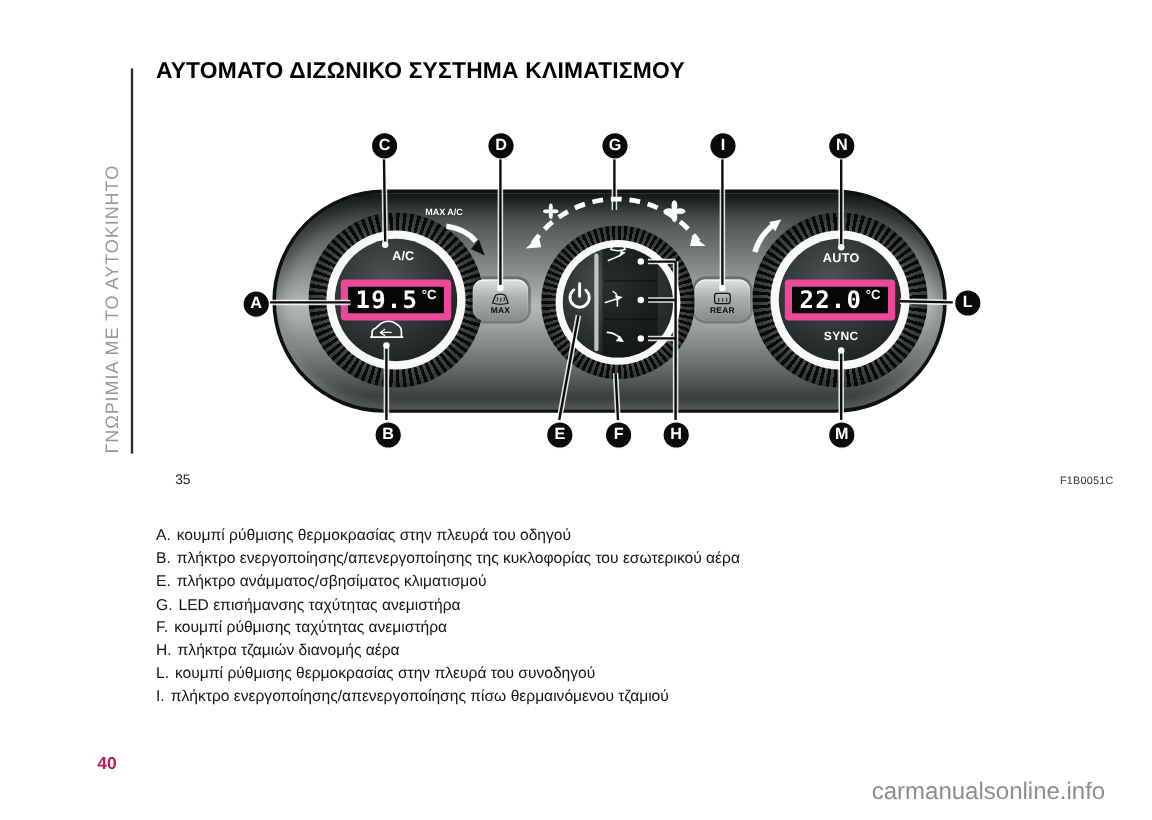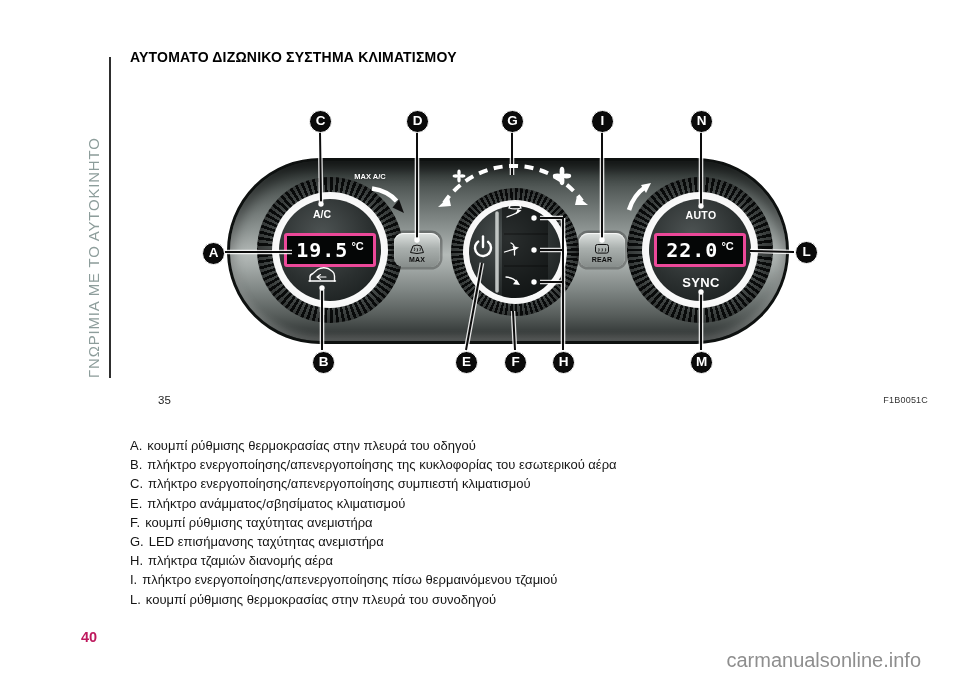"ΑΥΤΟΜΑΤΟ ΔΙΖΩΝΙΚΟ ΣΥΣΤΗΜΑ ΚΛΙΜΑΤΙΣΜΟΥ" .page-title { font-size: 14px -> 19px }
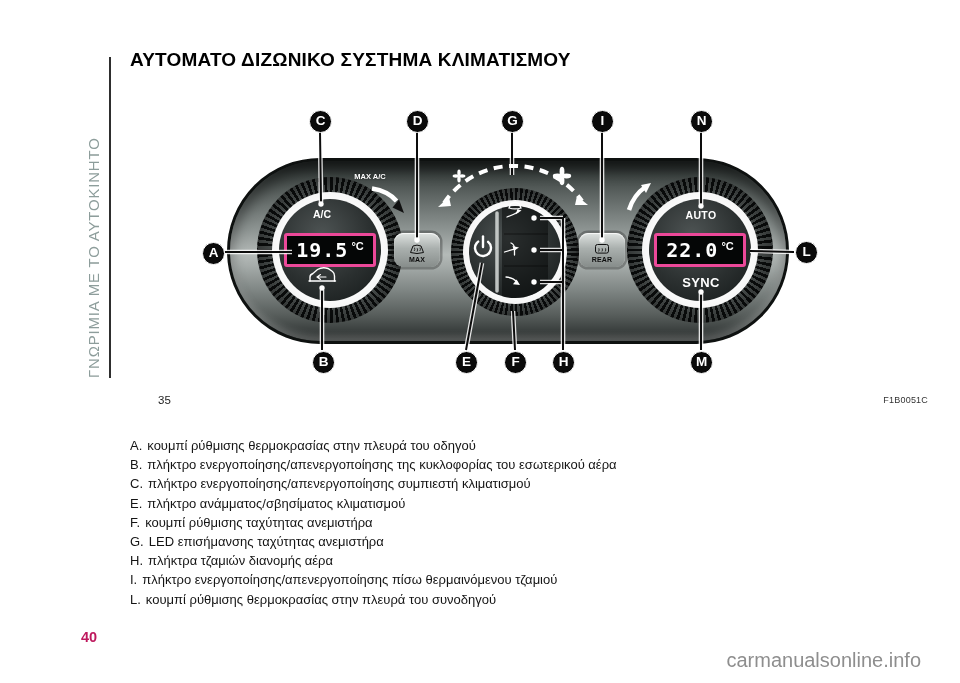"A/C" div.ktext { left: 302px -> 316px }
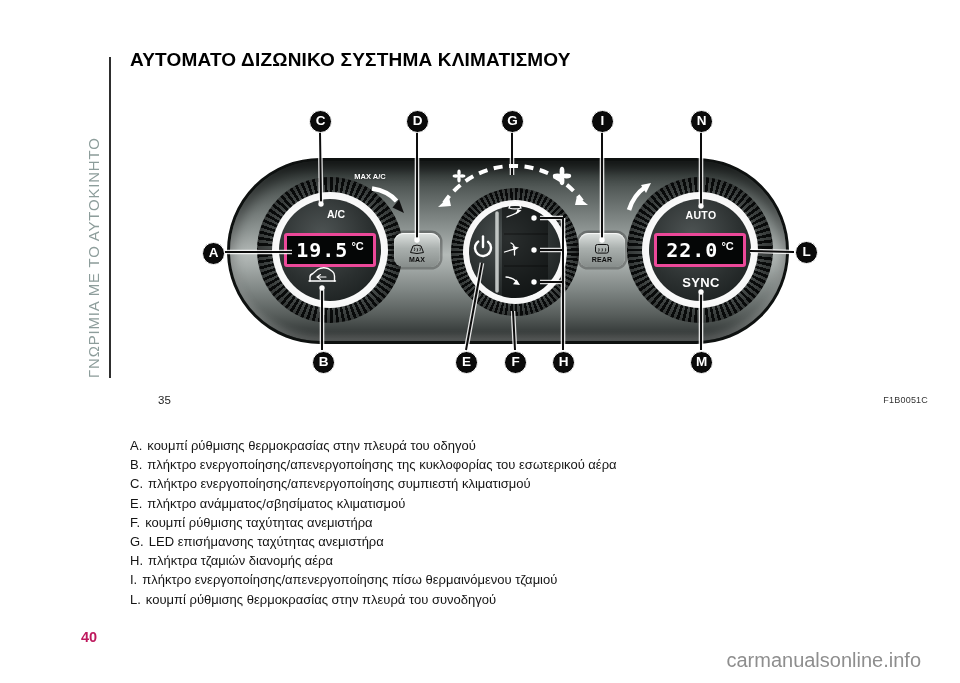"19.5" .display { border: 3px solid #ec4899 -> 6px solid #ec4899 }
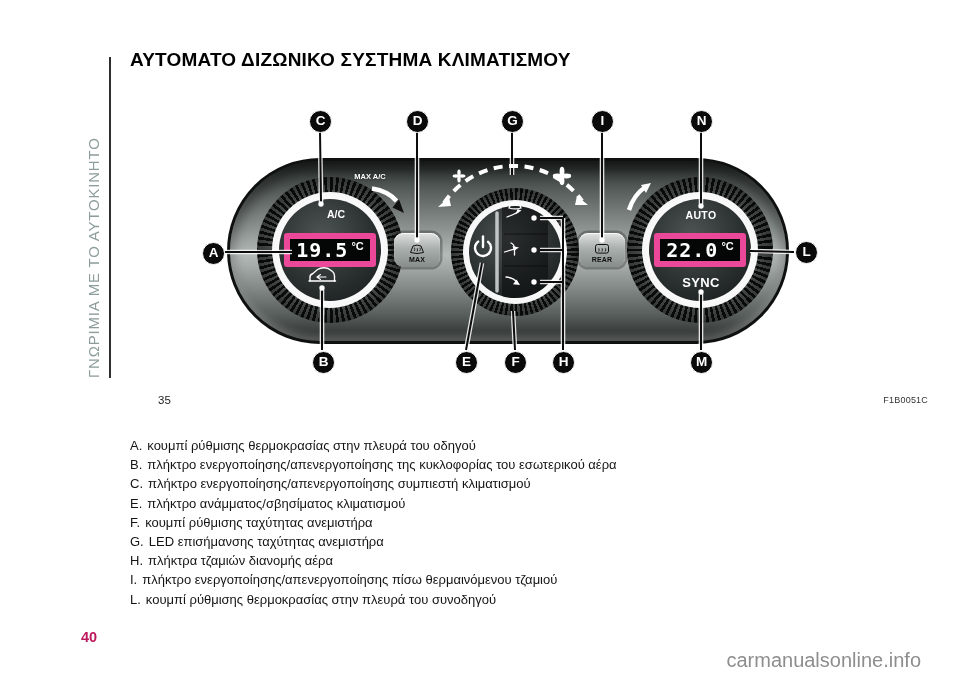"SYNC" div.ktext { font-size: 13px -> 10px }
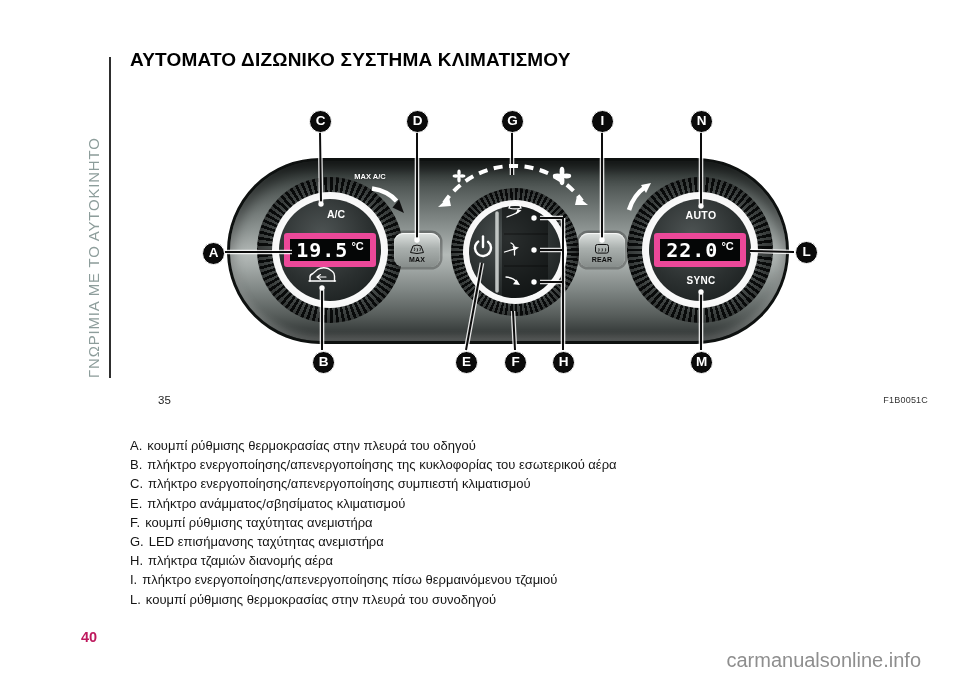"35" .fig-num { margin-left: 12px -> none }
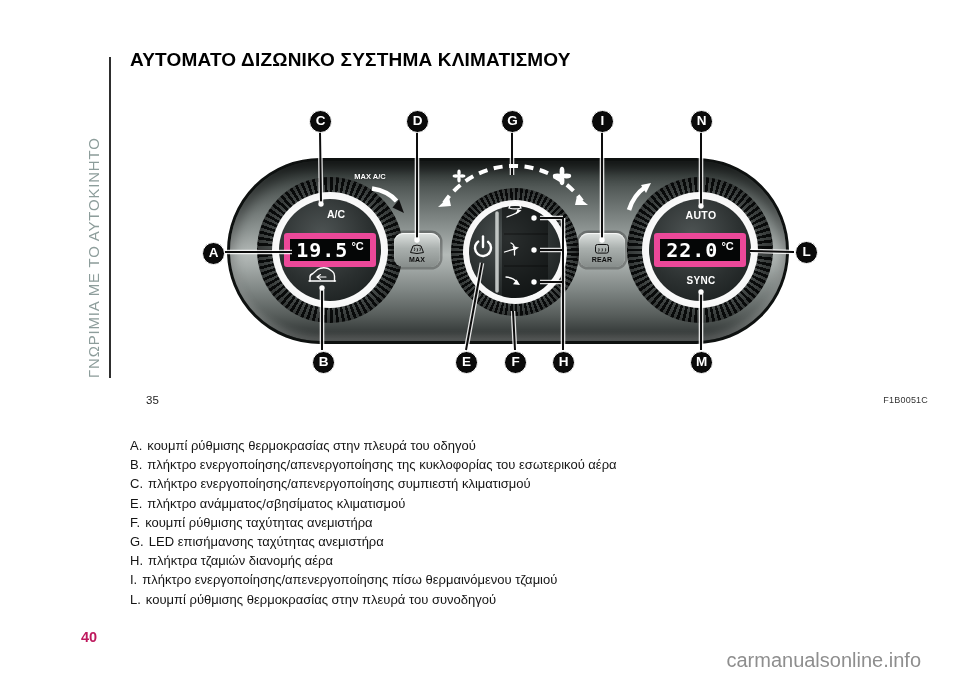"C. πλήκτρο ενεργοποίησης/απενεργοποίησης" div.legend-row { html: <div><span>C.</span><span>πλήκτρο ενεργοποίησης/απενεργοποίησης συμπιεστή κλιματισμού</span></div> -> none }
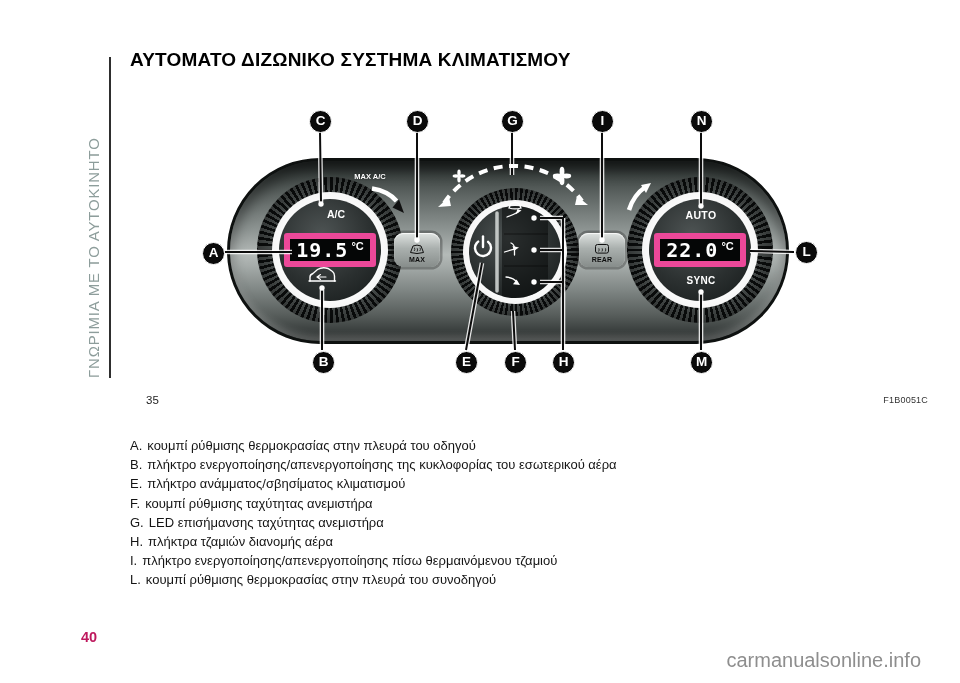"F. κουμπί ρύθμισης ταχύτητας ανεμιστήρα" div.legend-row { order: before "G. LED επισήμανσης ταχύτητας ανεμιστήρα" -> after "G. LED επισήμανσης ταχύτητας ανεμιστήρα" }
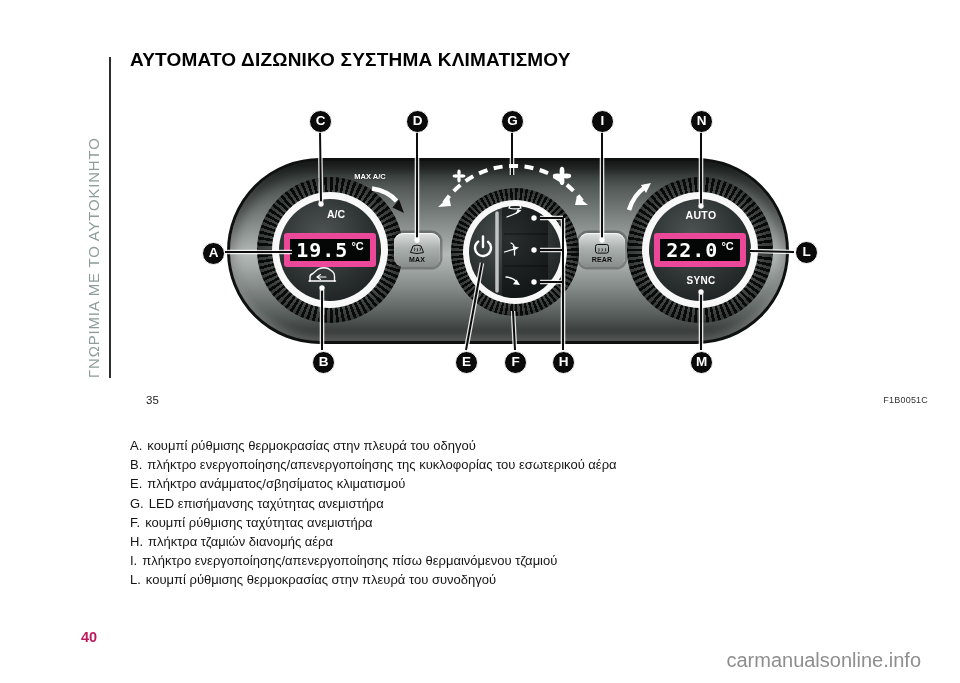"I. πλήκτρο ενεργοποίησης/απενεργοποίησης" div.legend-row { order: before "L. κουμπί ρύθμισης θερμοκρασίας στην" -> after "L. κουμπί ρύθμισης θερμοκρασίας στην" }
